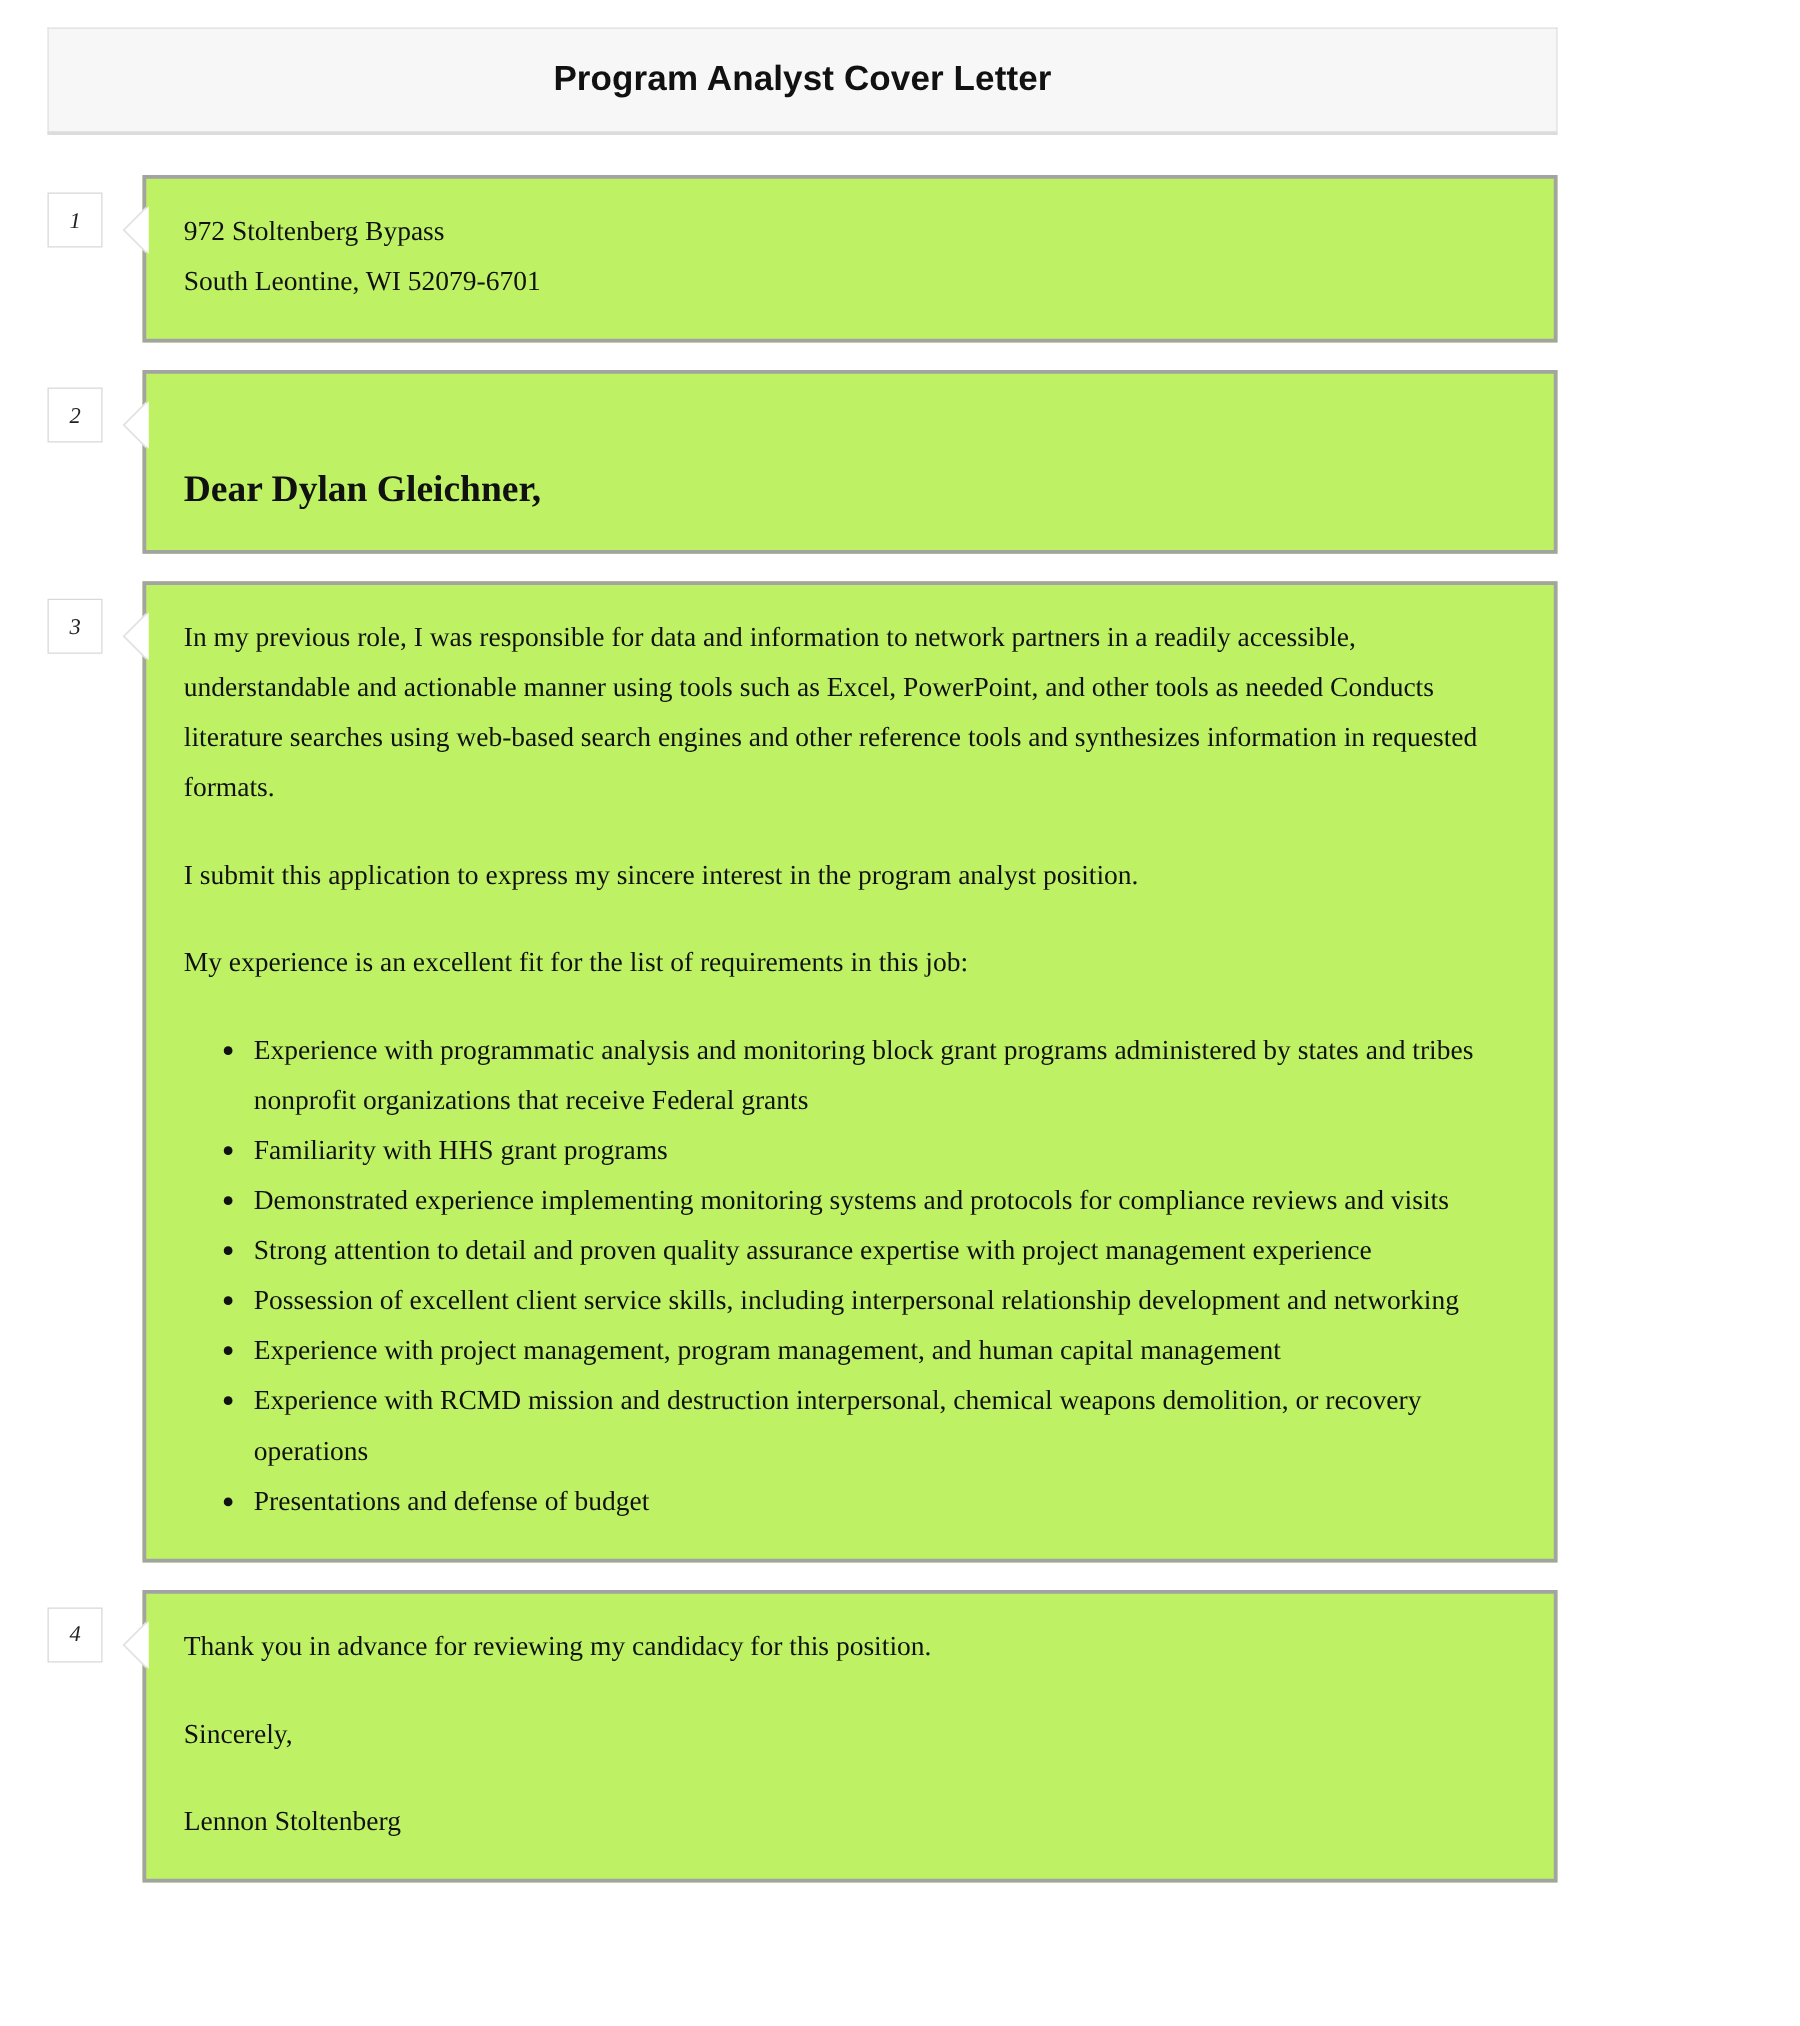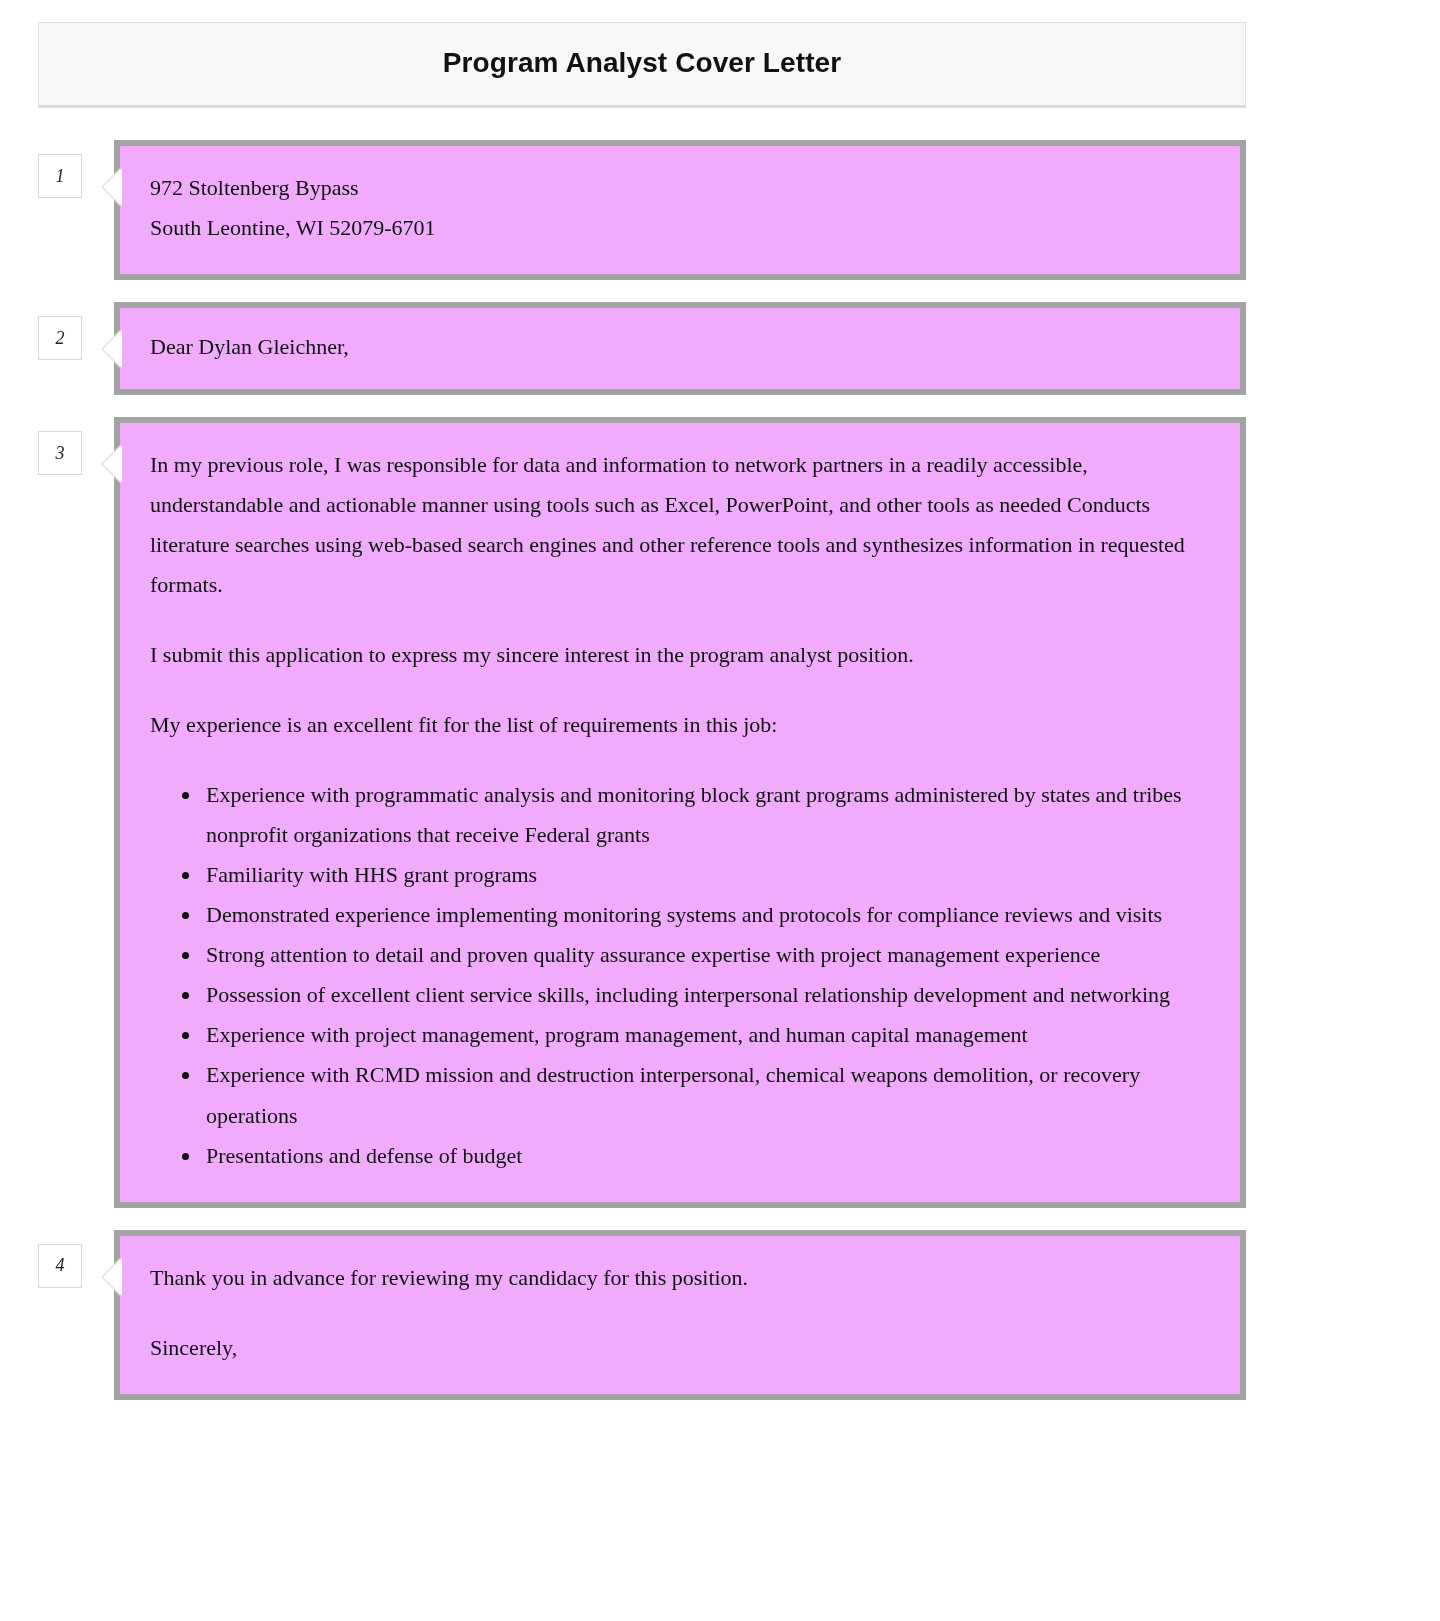"972 Stoltenberg Bypass" .bubble { background: #f0abfc -> #bef264; border: 6px solid #a3a3a3 -> 3px solid #a3a3a3 }
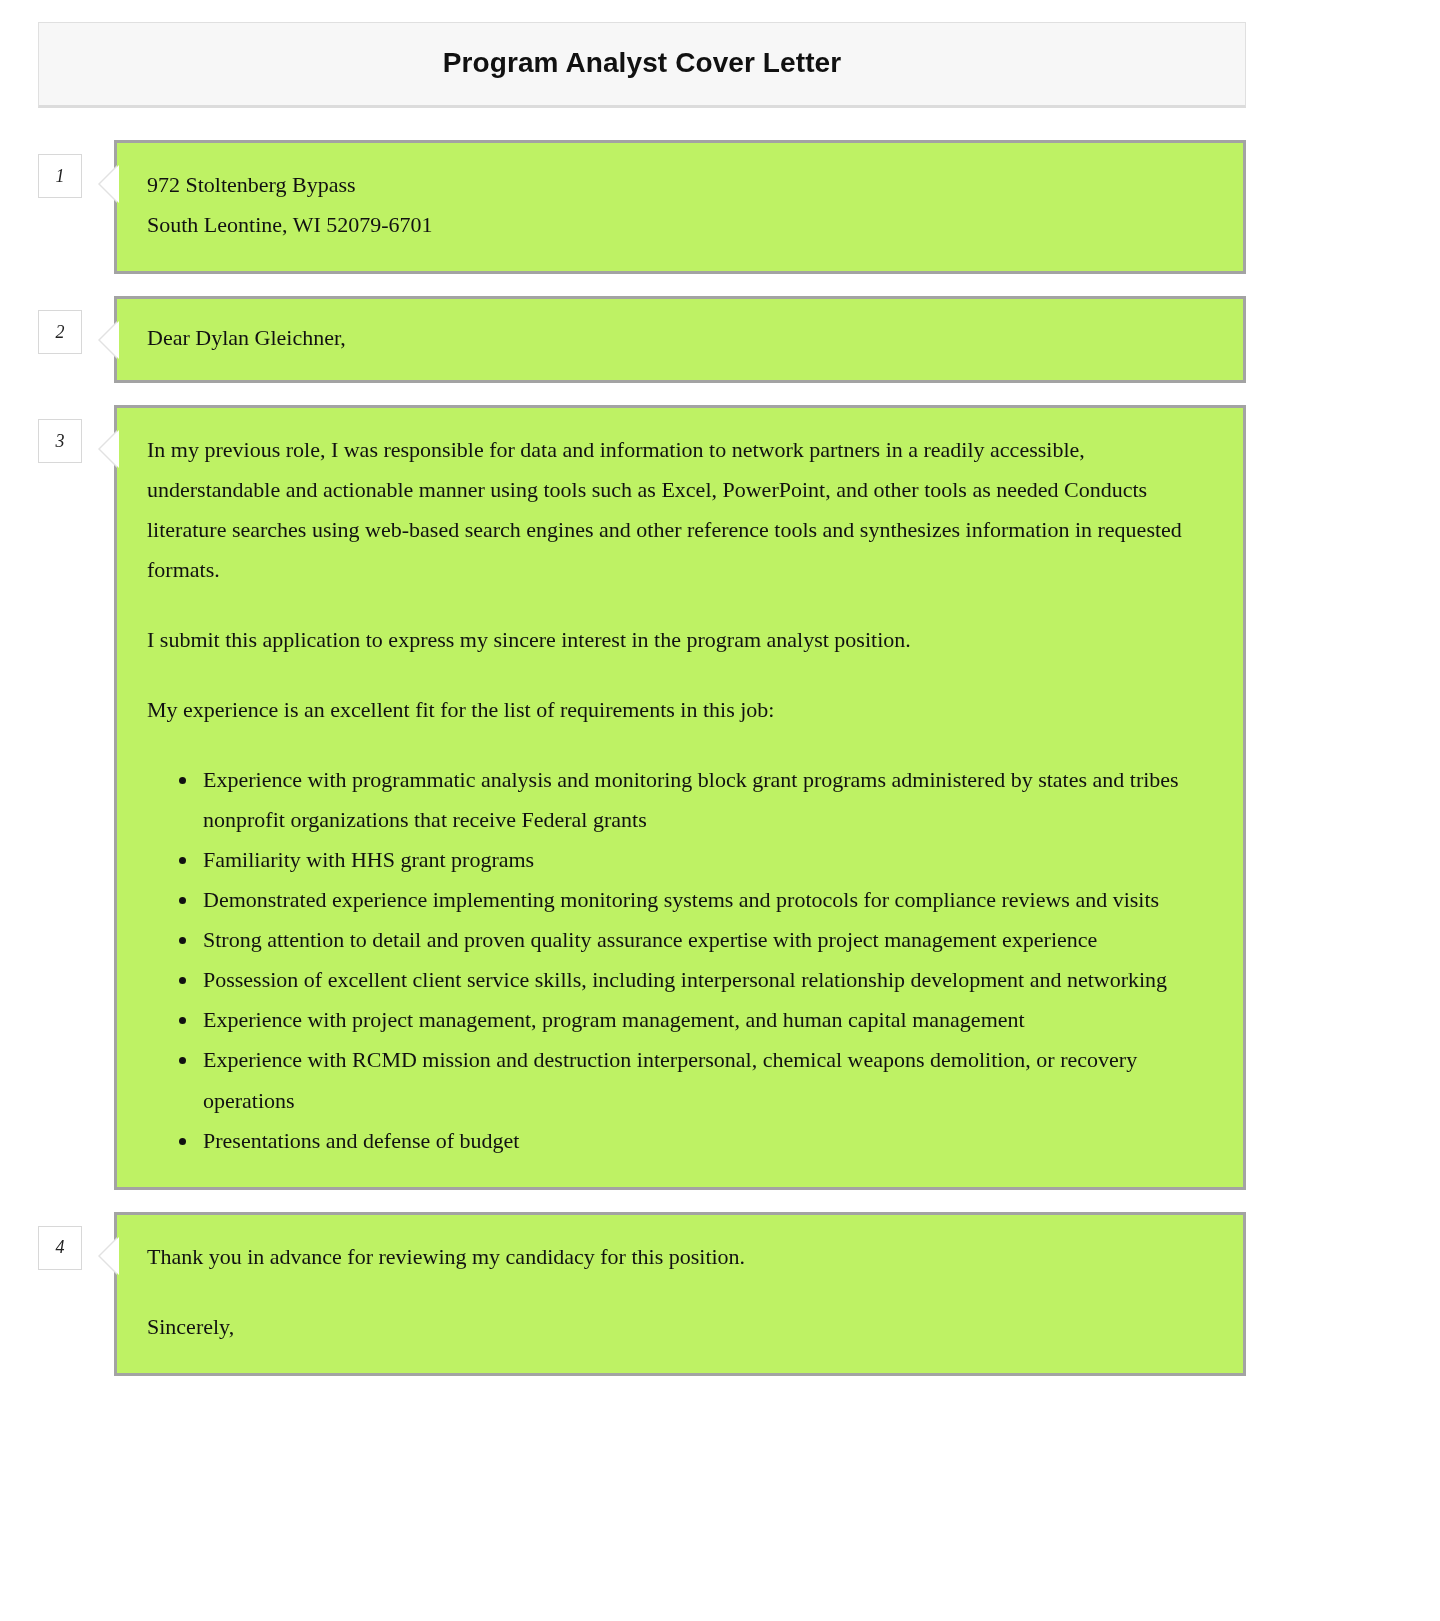"Dear Dylan Gleichner," .greeting { font-size: 22px -> 30px; font-weight: normal -> bold; margin-top: none -> 48px }
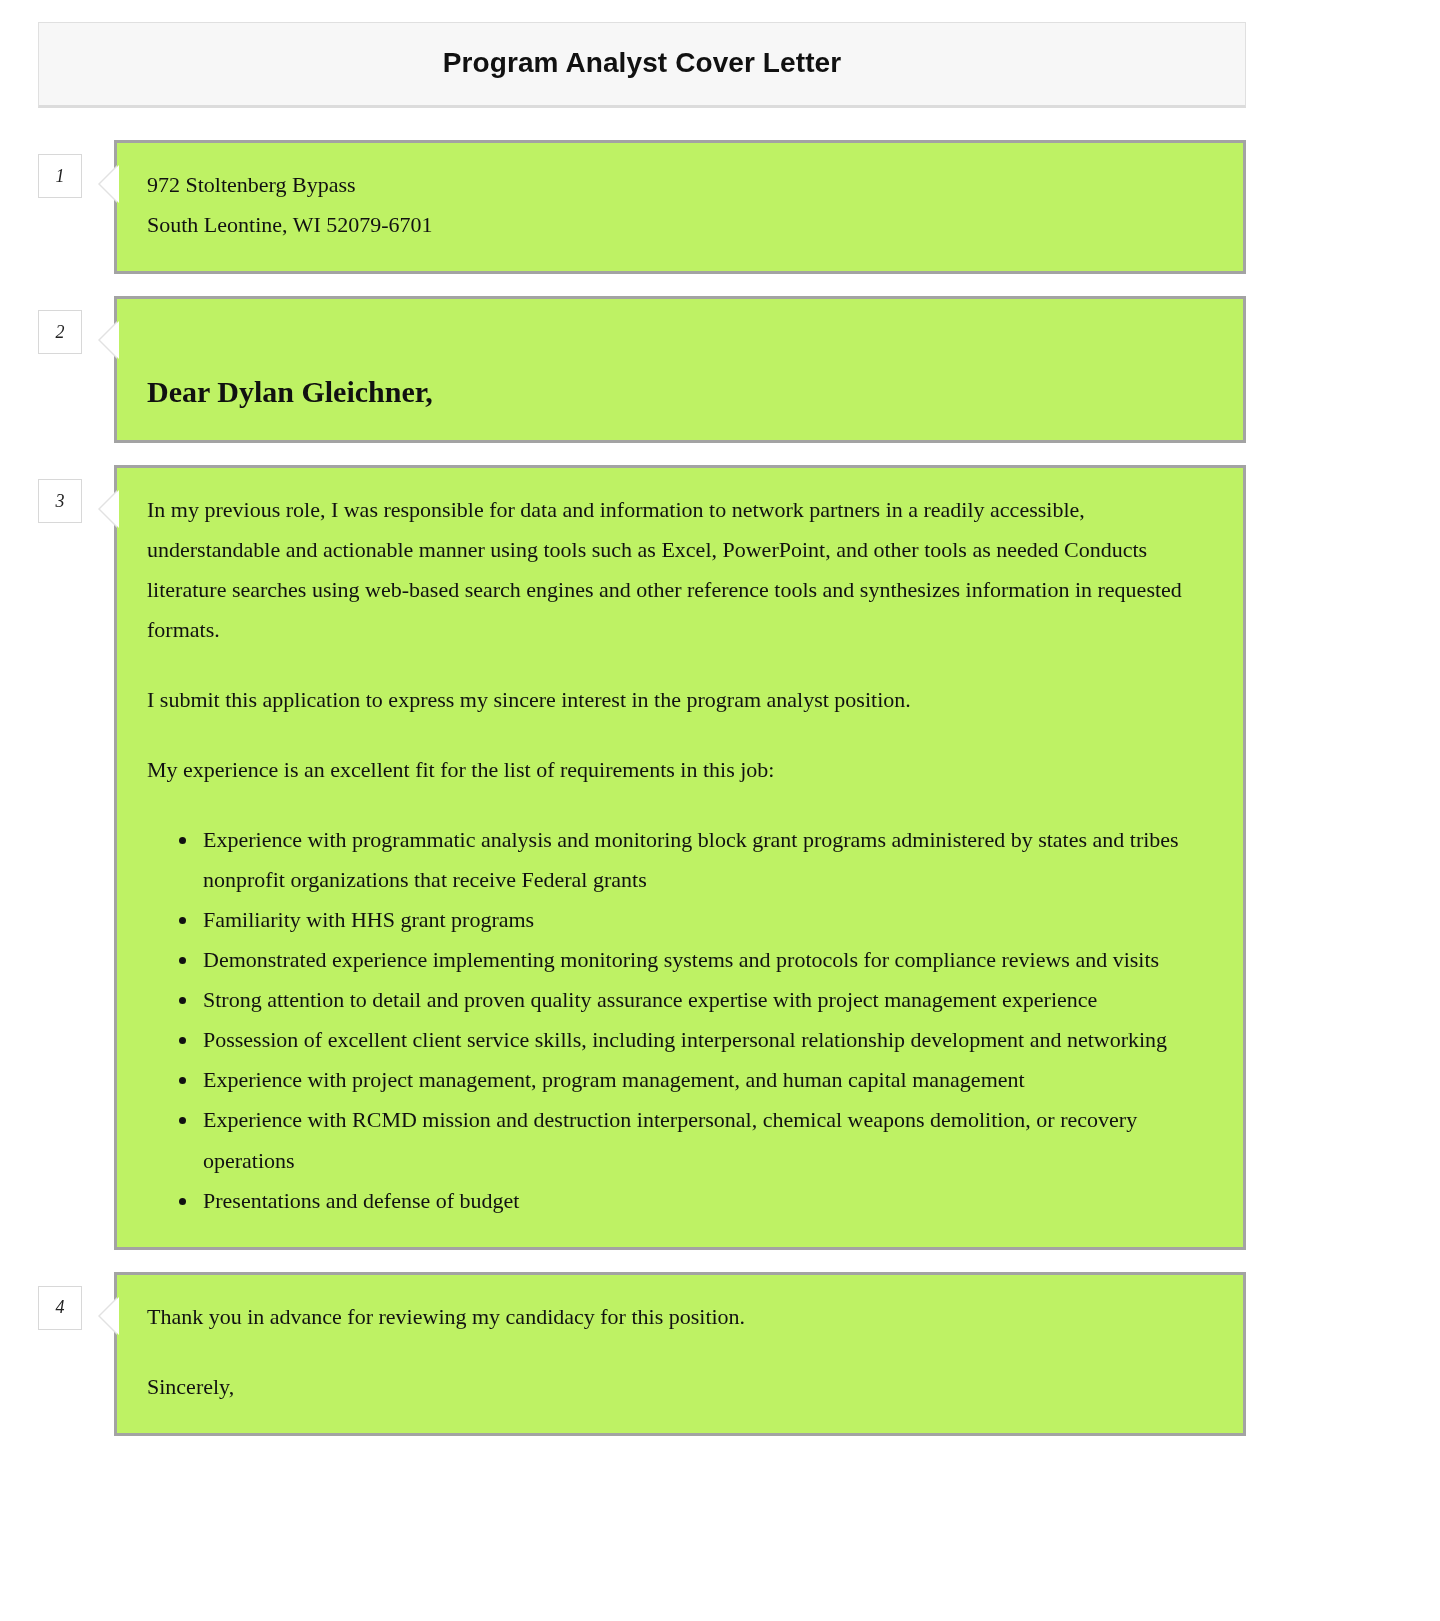"Lennon Stoltenberg" p.tight { html: none -> <p>Lennon Stoltenberg</p> }
